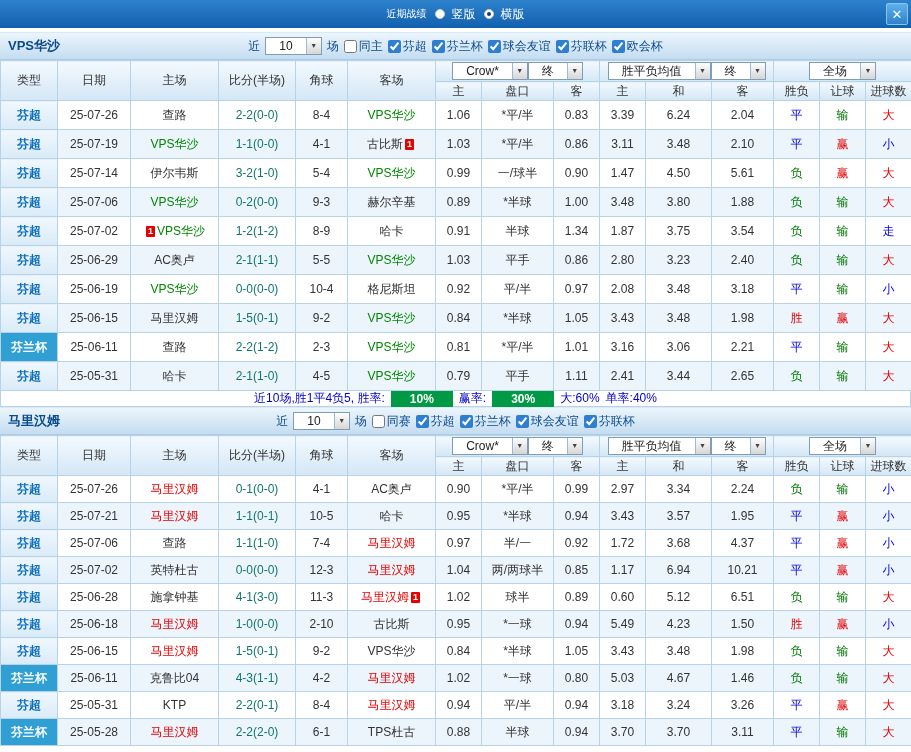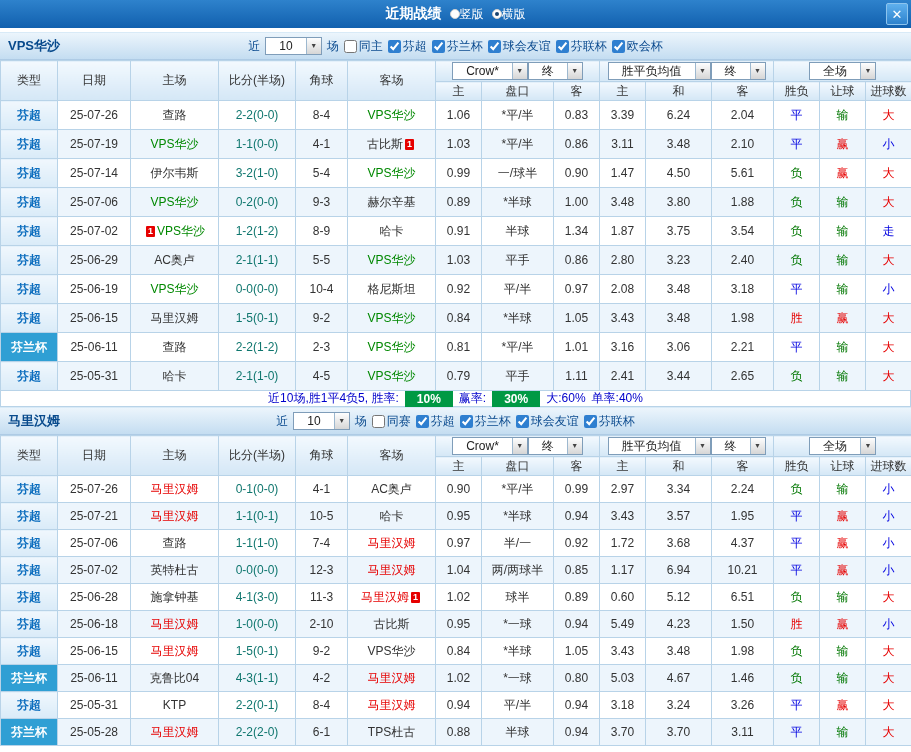"近期战绩" .title { font-size: 14px -> 10px; font-weight: bold -> normal }
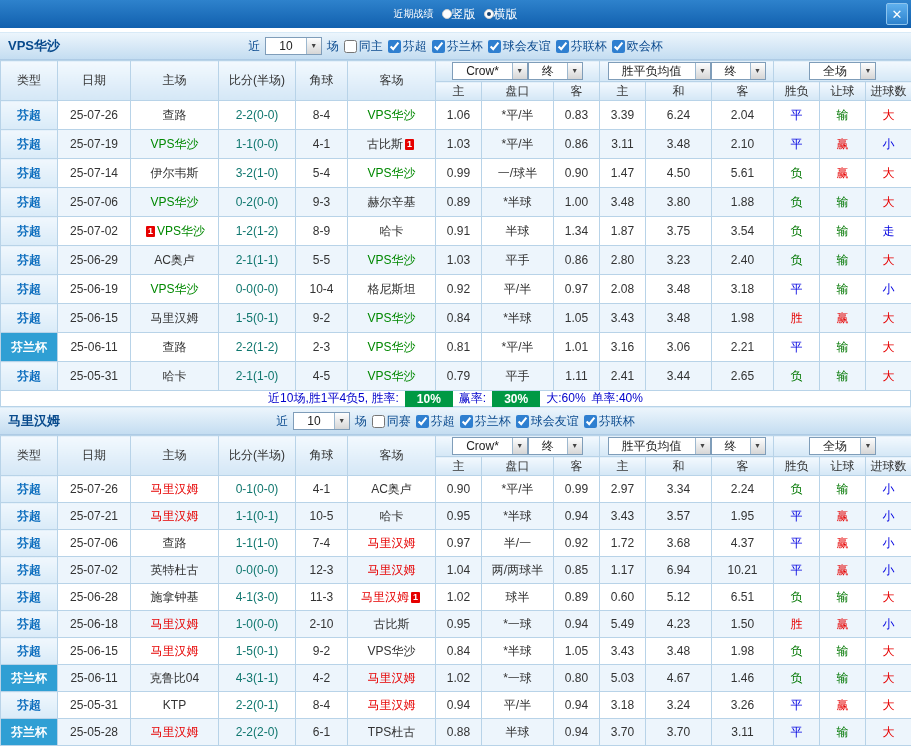"竖版" .radio { gap: 0 -> 7px }
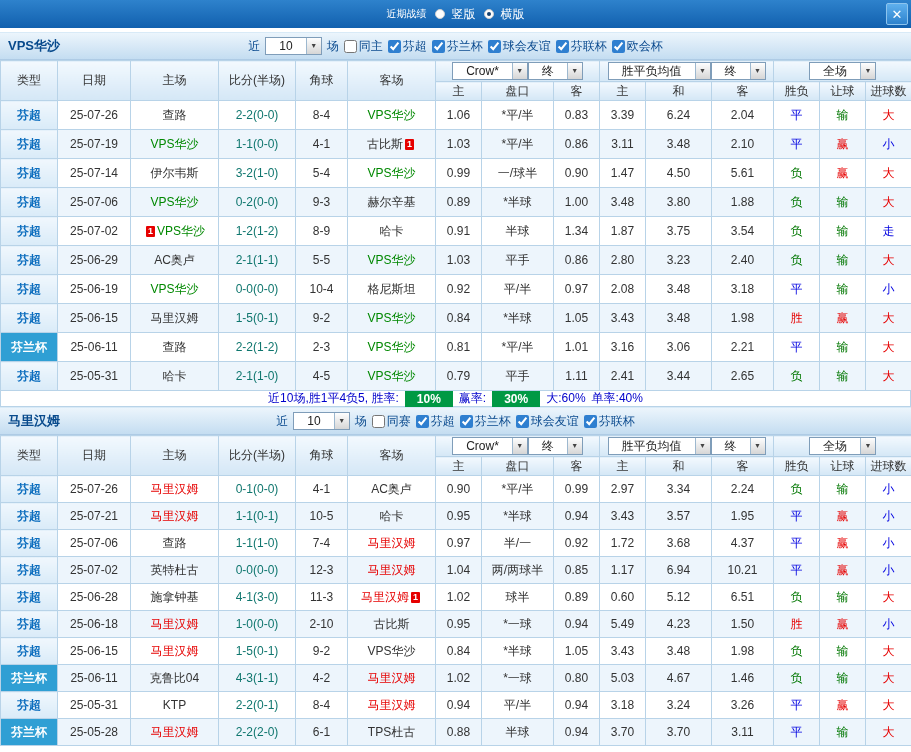"10%" .sum-badge { padding: 1px 12px -> 1px 19px }
